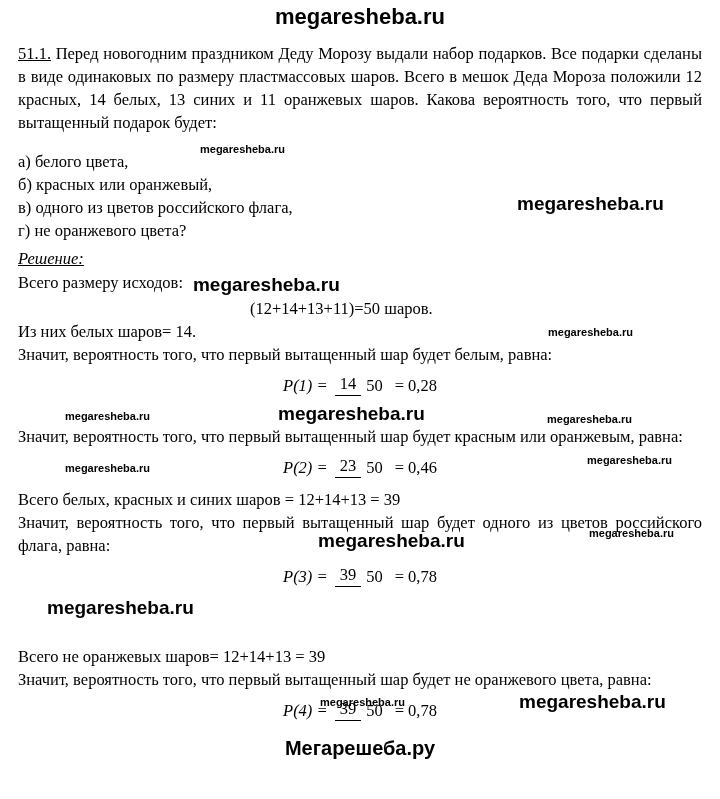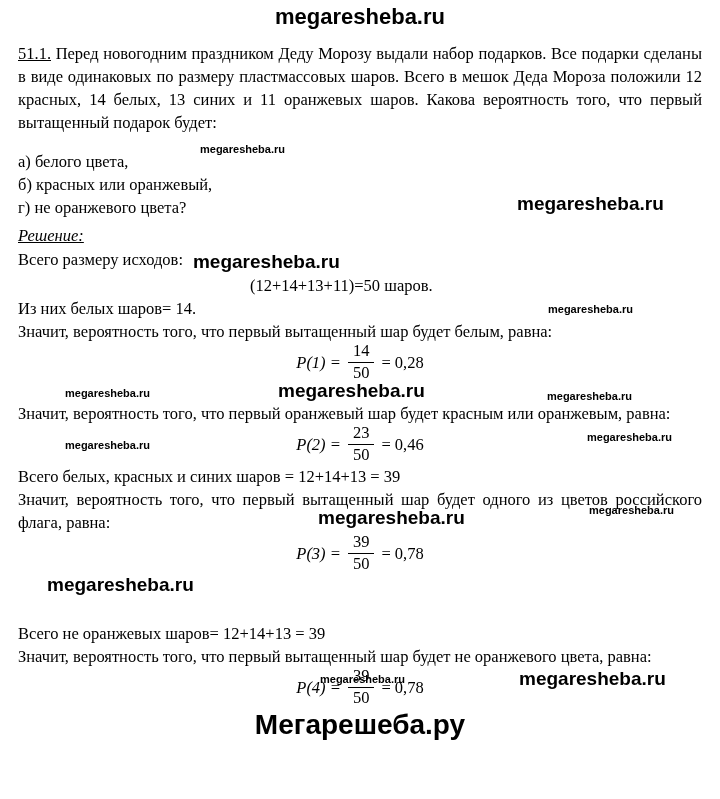"в) одного из цветов российского" span { html: none -> <span>в) одного из цветов российского флага,</span> }
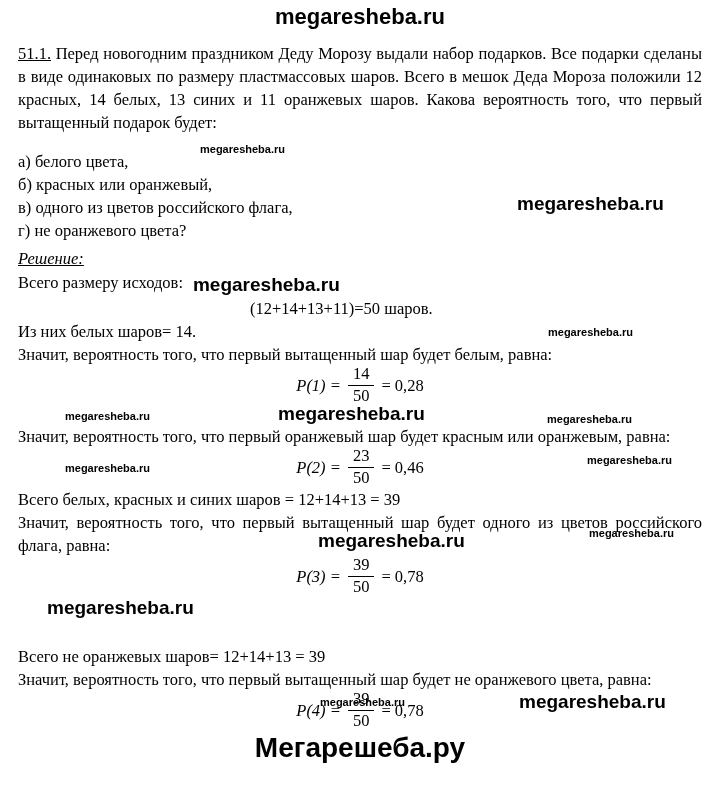"14" .frac { flex-direction: column -> row }
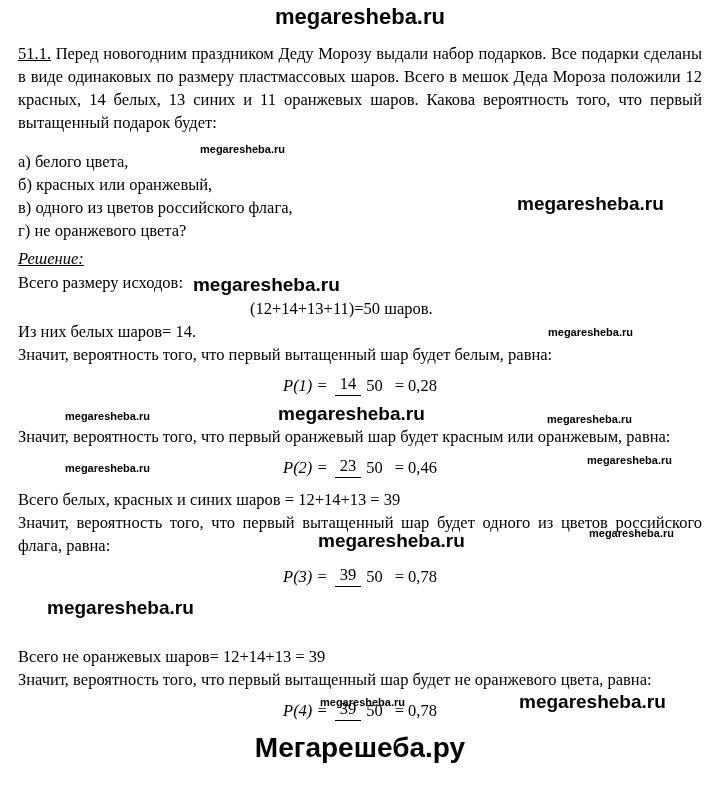"Значит, вероятность того, что первый оранжевый" p.para { text: оранжевый -> вытащенный }
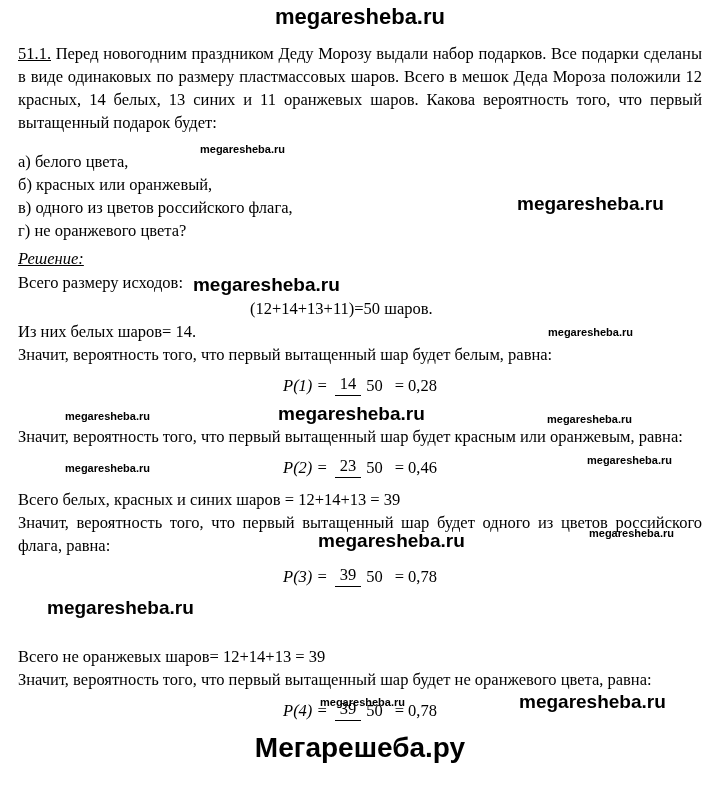"Мегарешеба.ру" .footer-title { font-size: 28px -> 20px }
